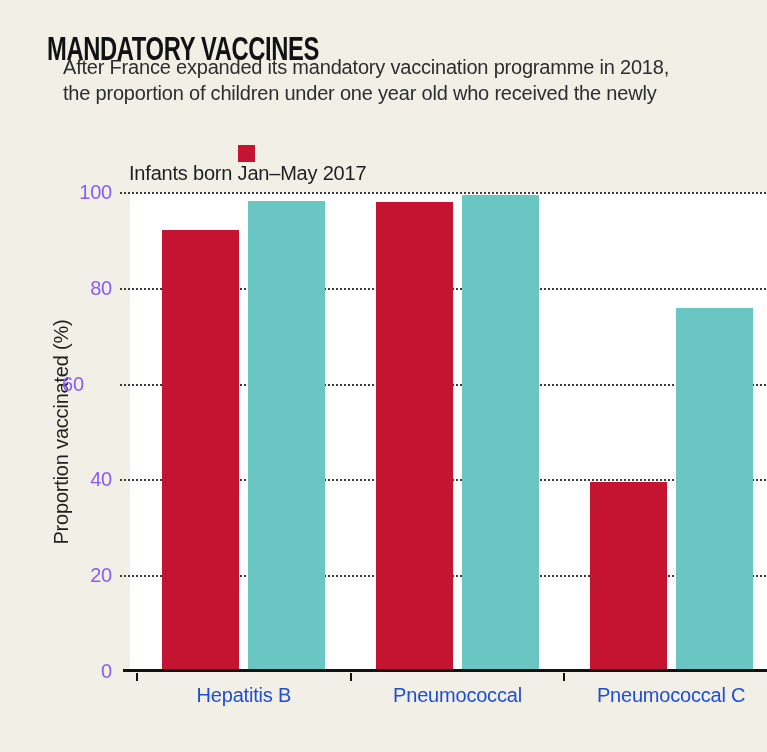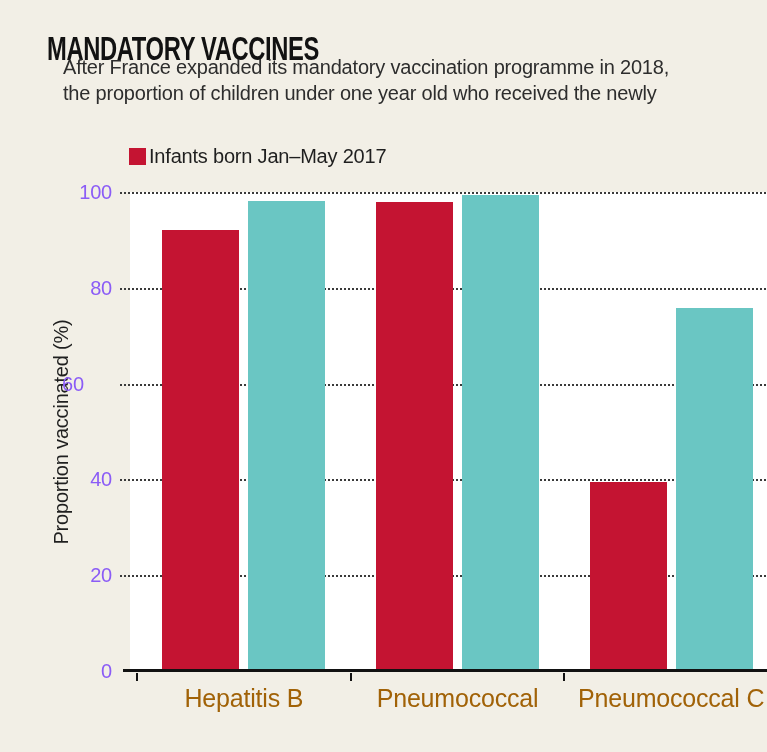"Infants born Jan–May 2017" #legend-1 { flex-direction: none -> column }
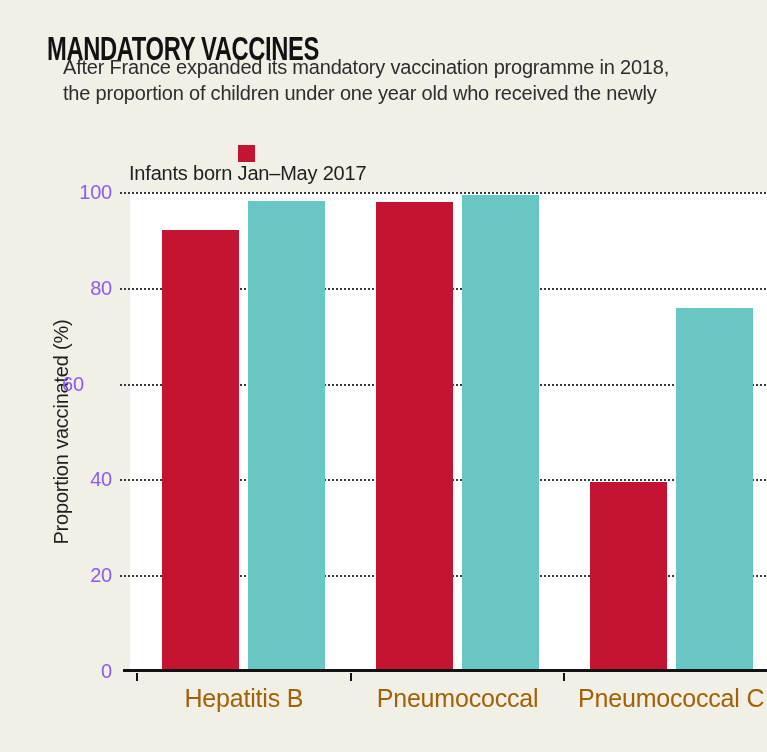"Hepatitis B" .cat-label { color: #a16207 -> #1d4ed8; font-size: 25px -> 20px }
